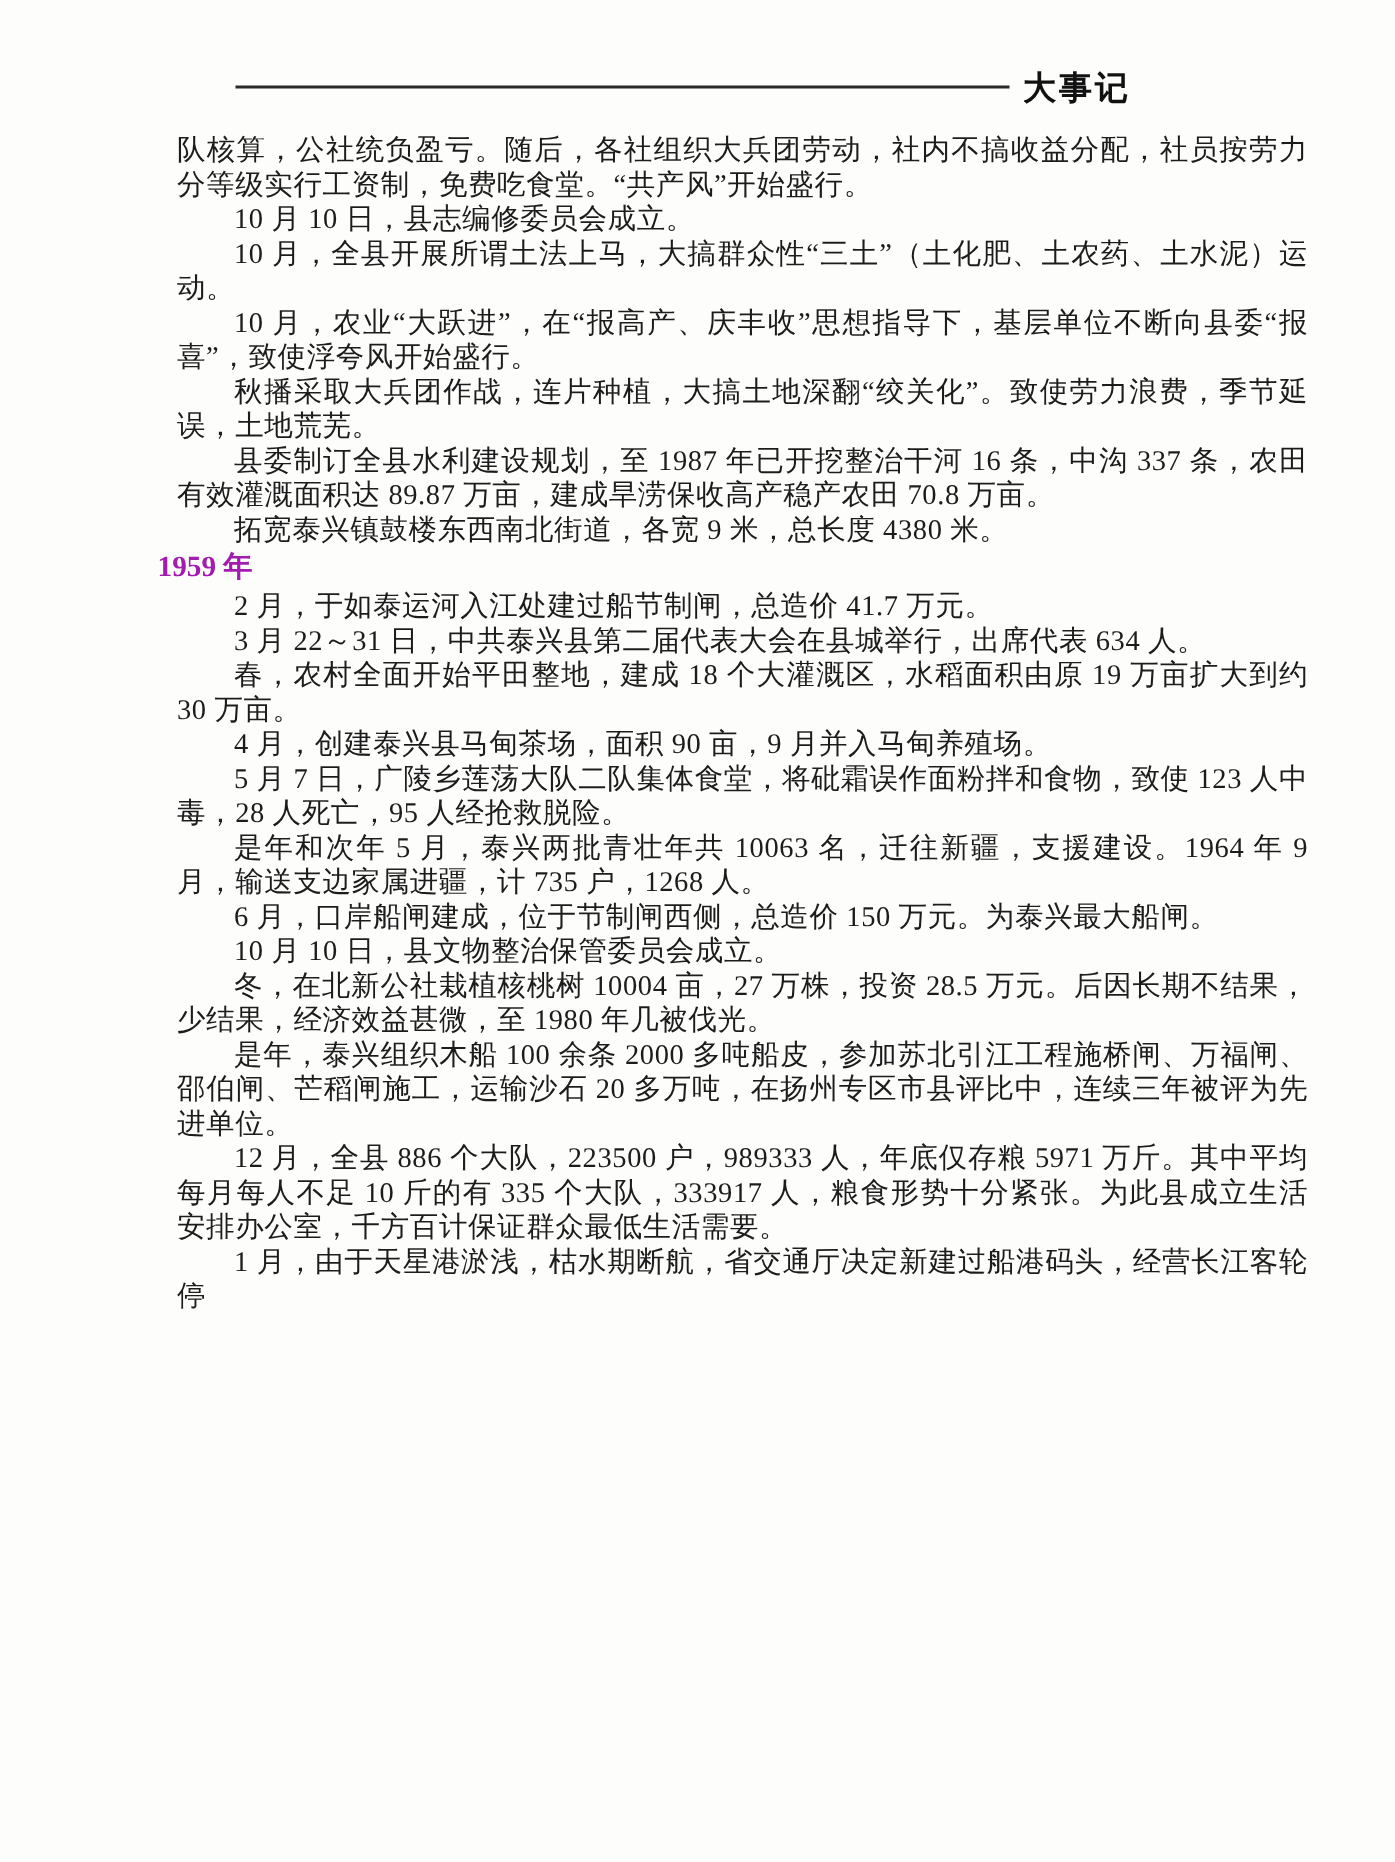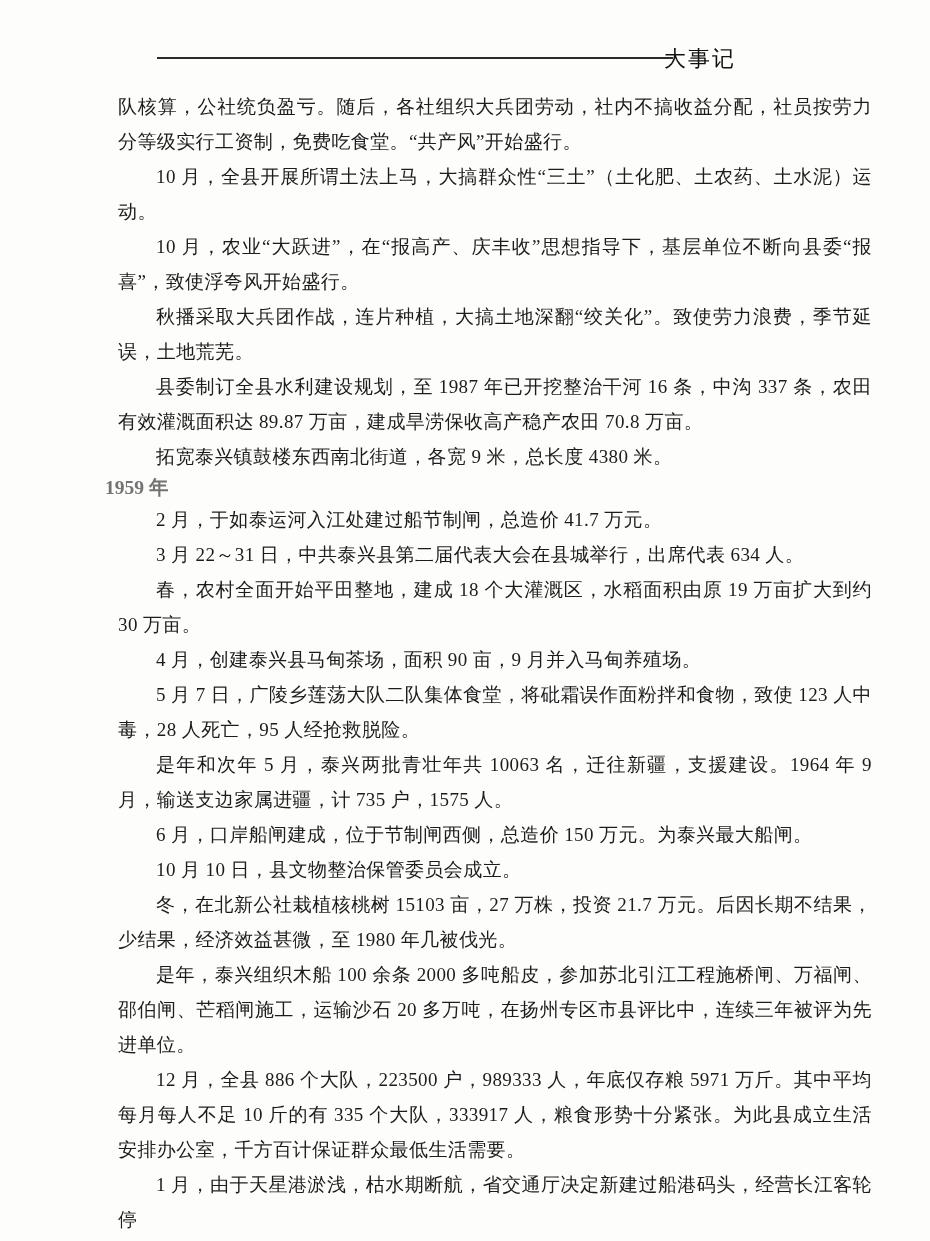"大事记" .header-title { font-weight: normal -> bold; left: 664px -> 682px }
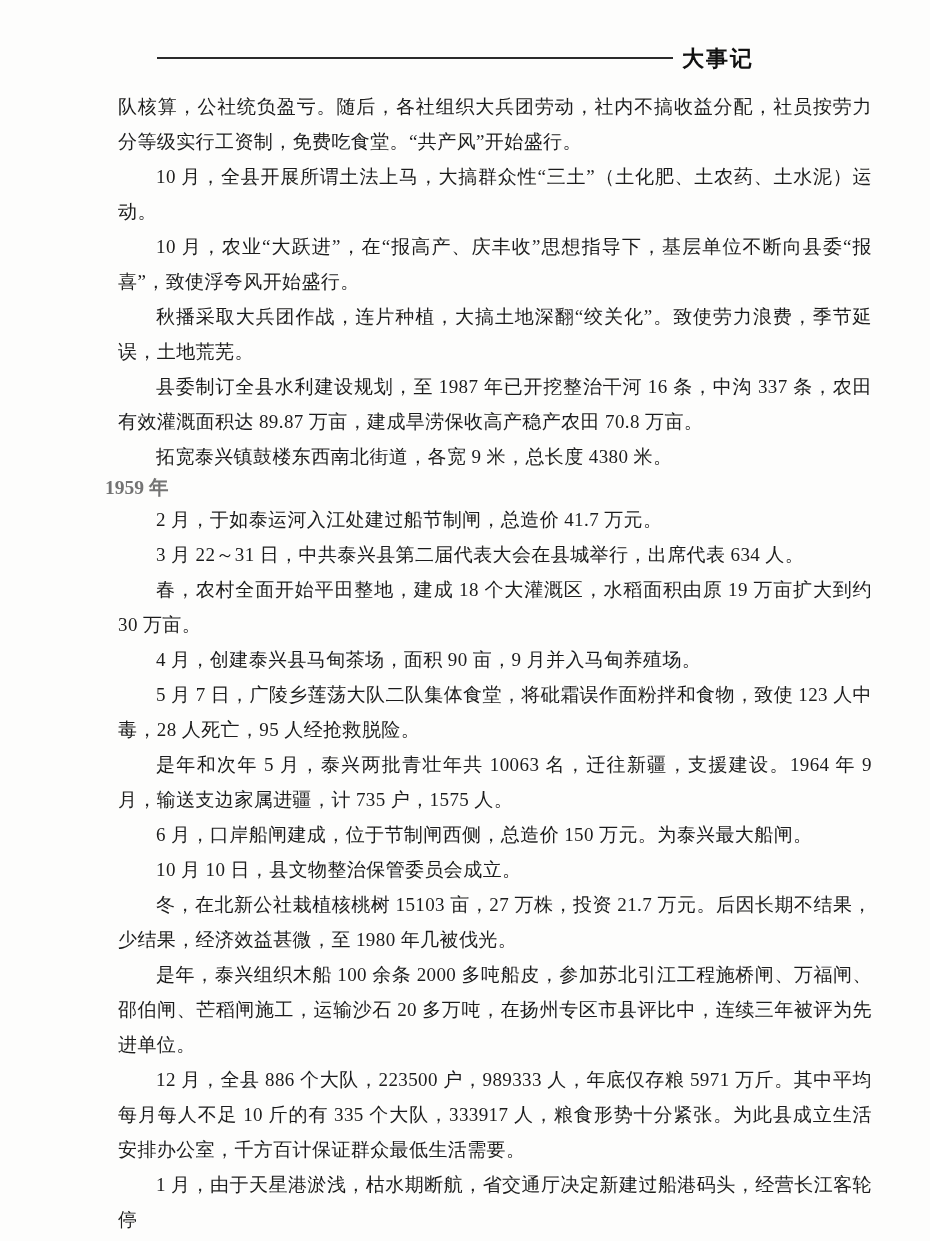"队核算，公社统负盈亏。随后，各社组织大兵团劳动，社内不搞收益分配，社员按劳力分等" .para { line-height: 35px -> 23px }
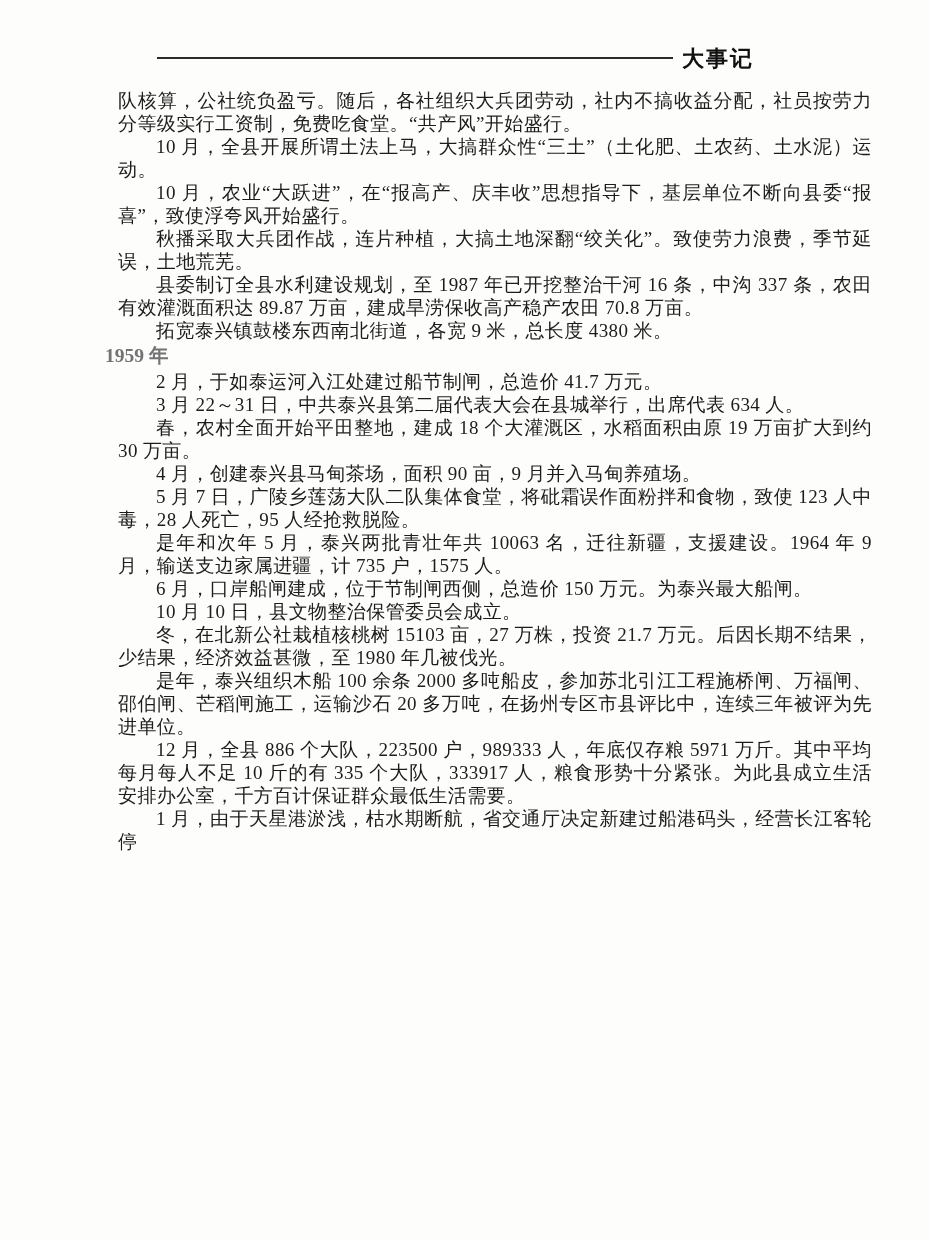"10 月 10 日，县志编修委员会成立。" p.para { html: none -> <p>10 月 10 日，县志编修委员会成立。</p> }
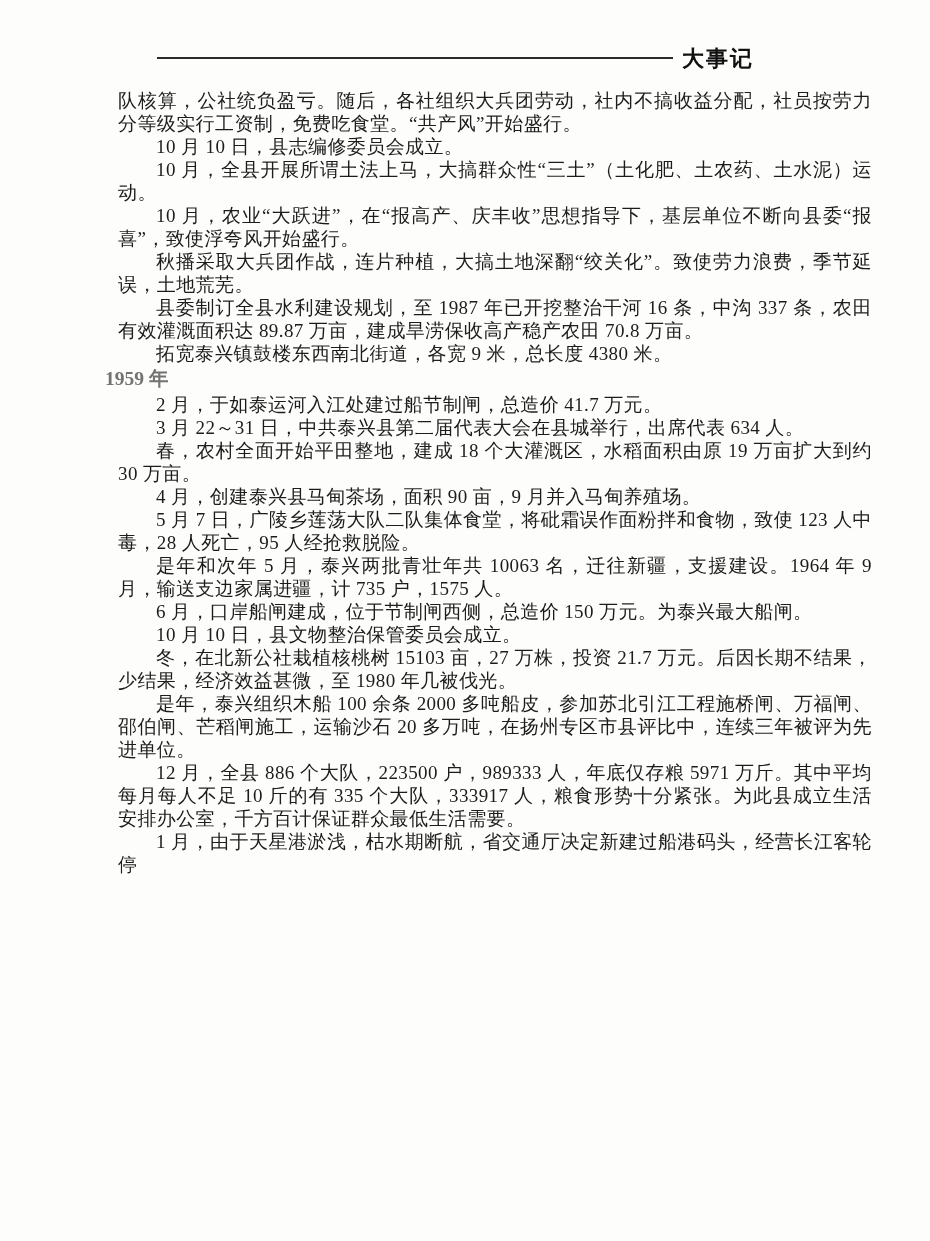"1959 年" .year-heading { color: #737373 -> #a21caf }
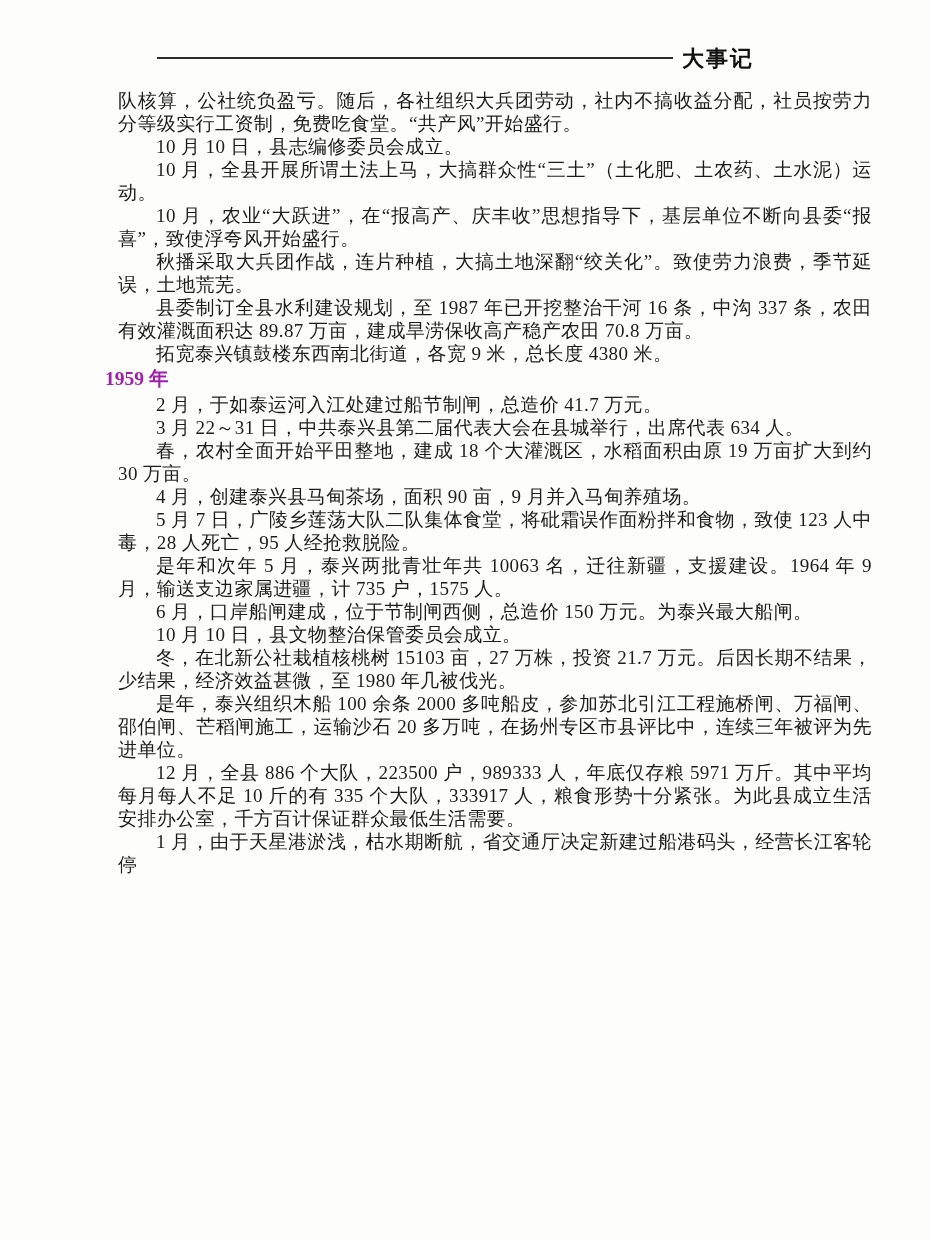"是年和次年 5 月，泰兴两批青壮年共 10063" p.para { text: 1575 -> 1268 }
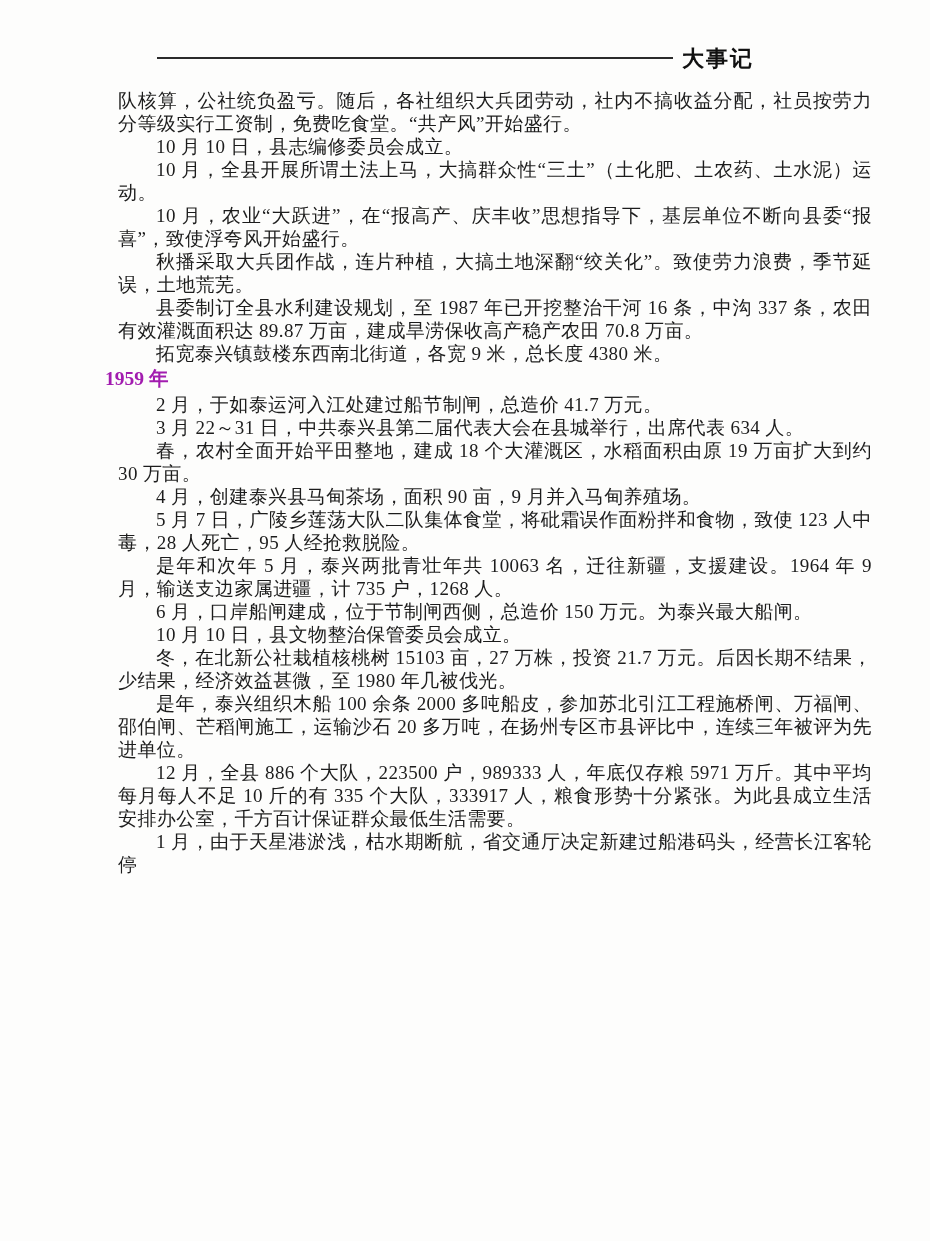"冬，在北新公社栽植核桃树 15103 亩，27 万株，投资 21.7" p.para { text: 15103 亩，27 万株，投资 21.7 -> 10004 亩，27 万株，投资 28.5 }
